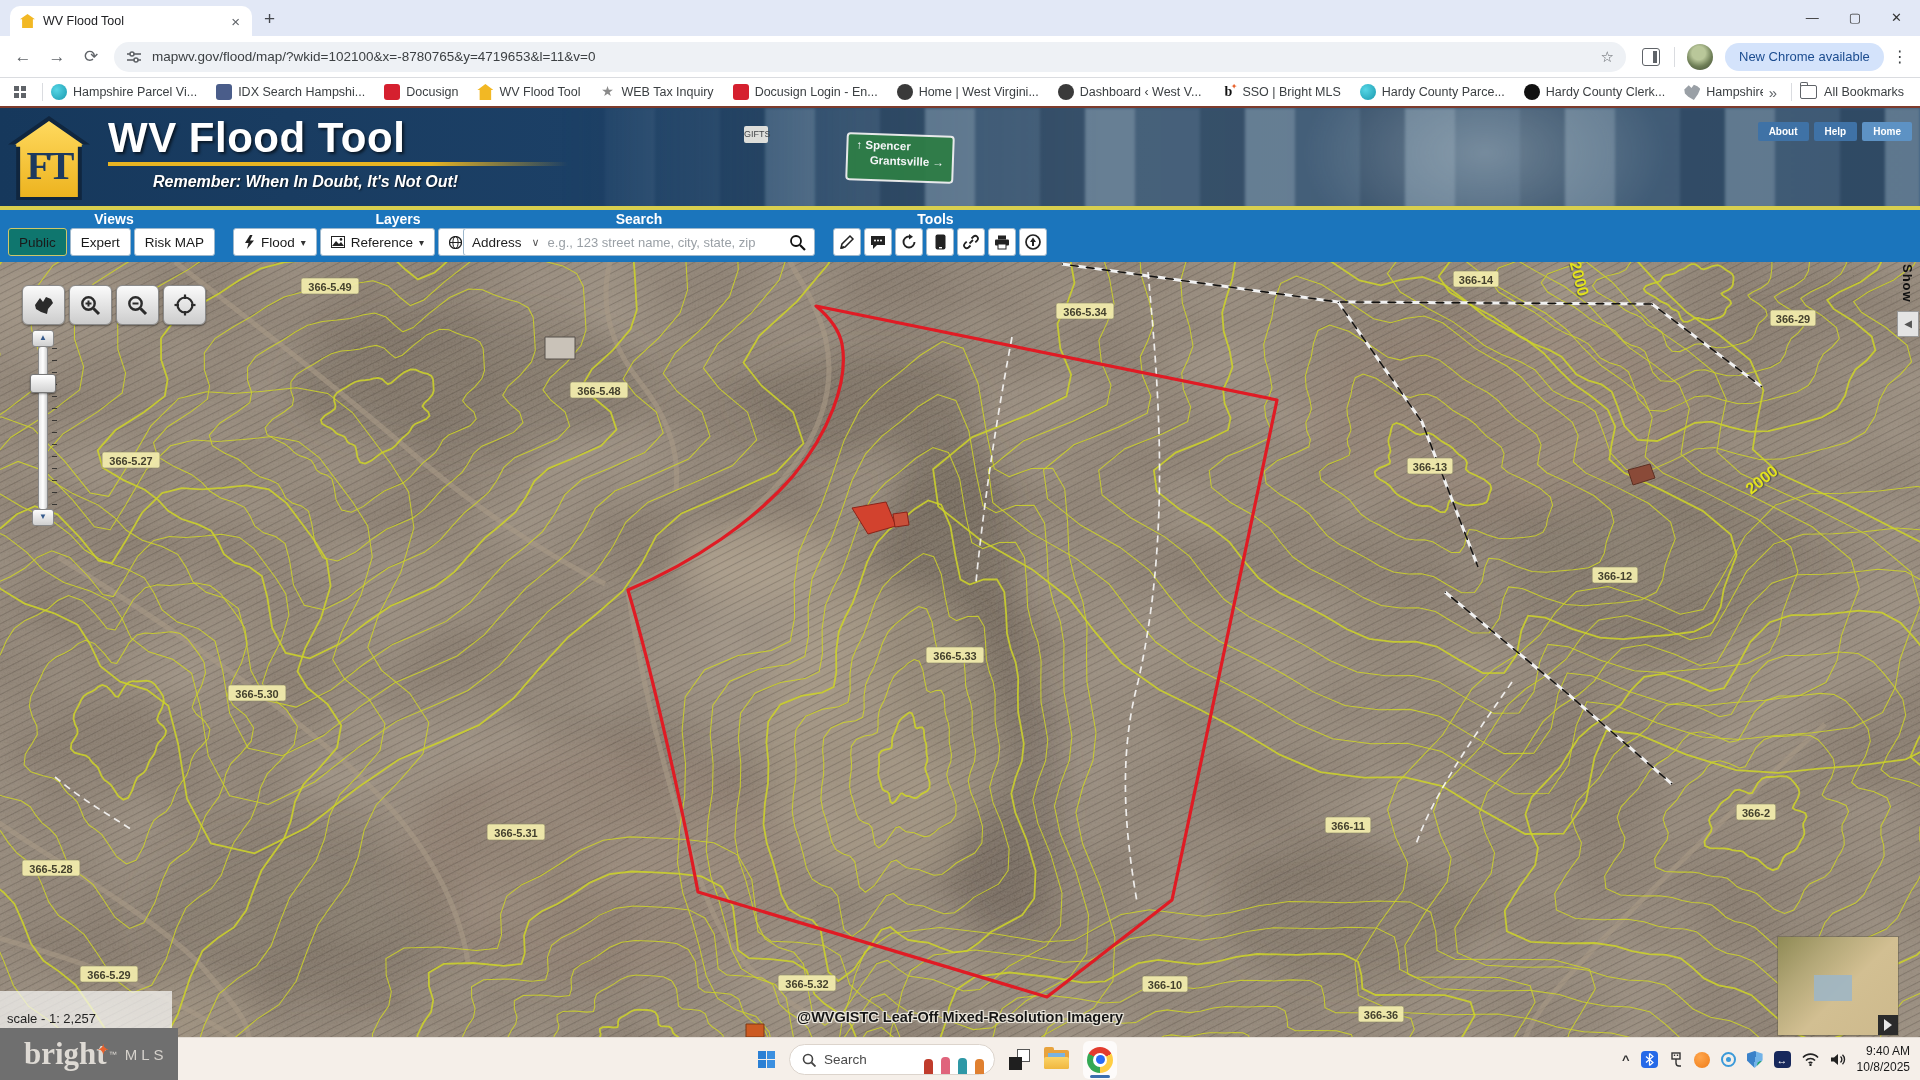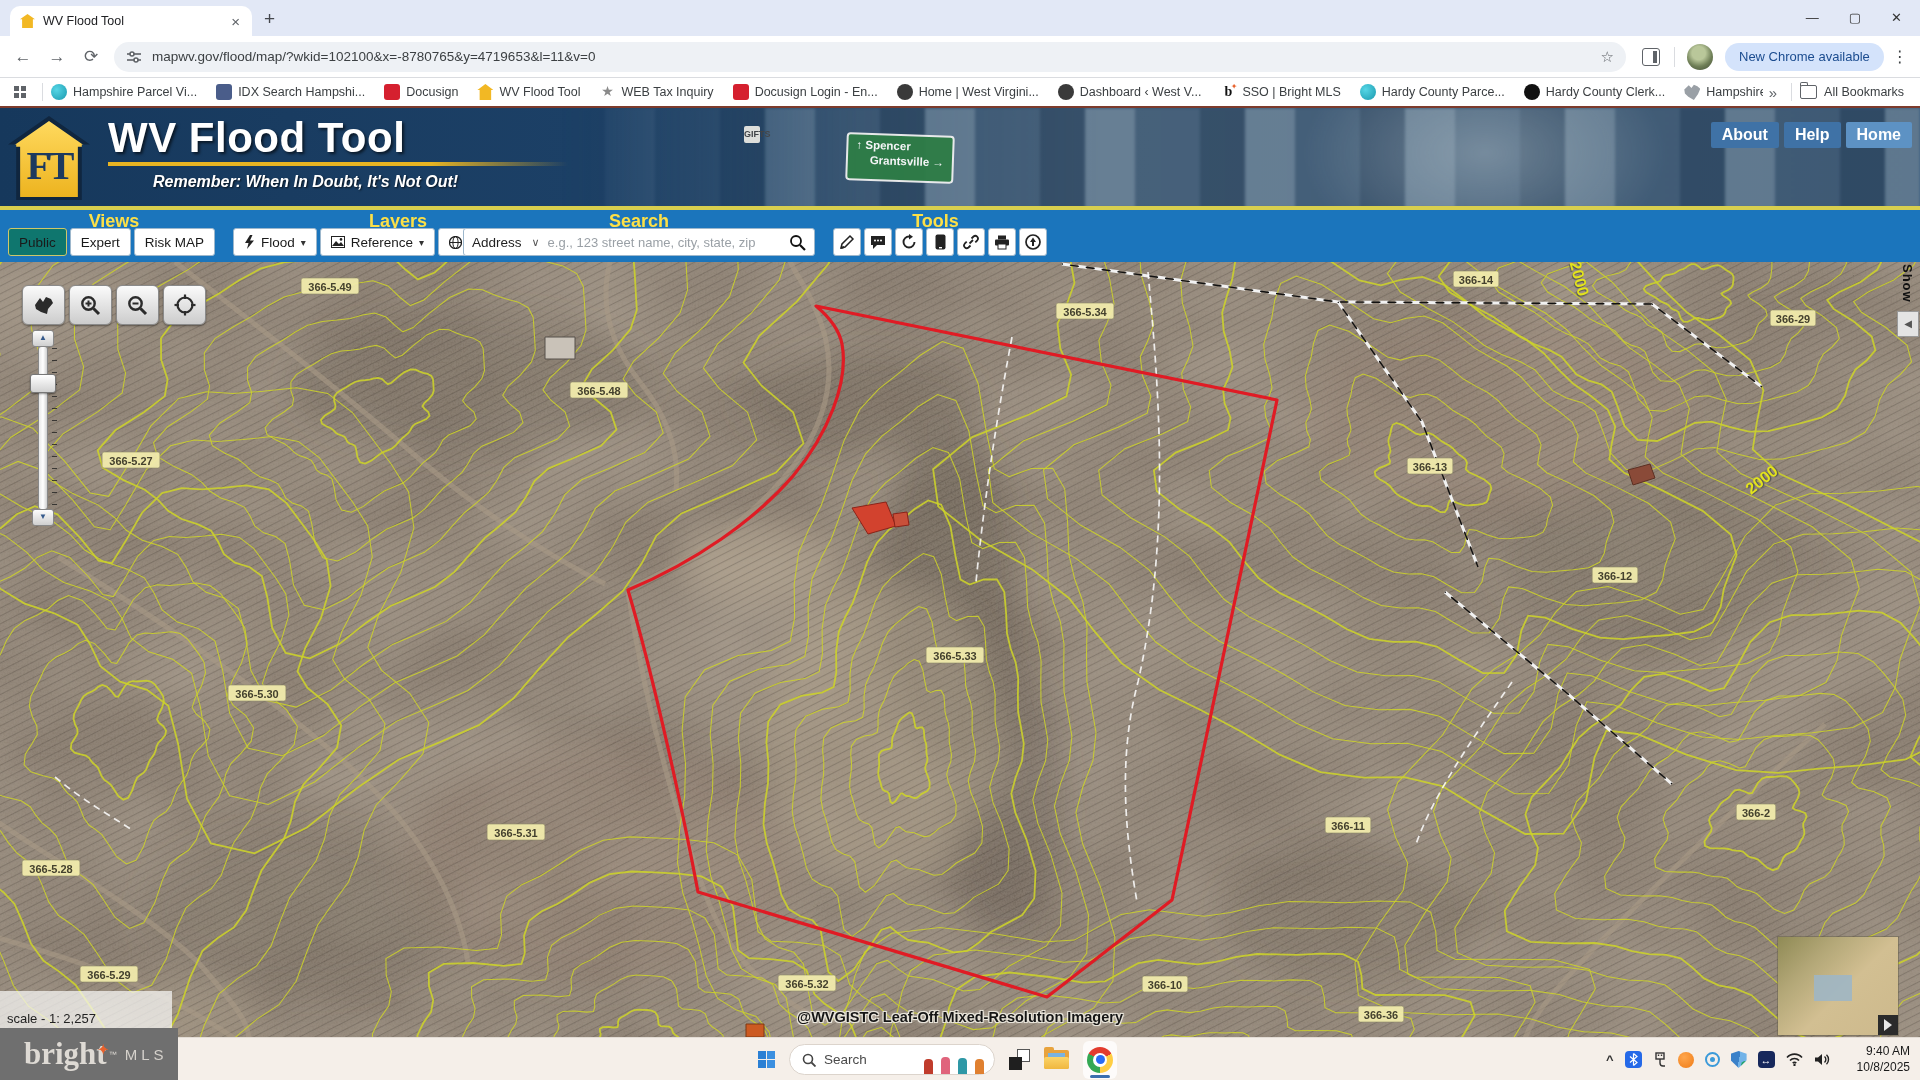"GIFTS" #gifts-sign { font-weight: bold -> normal; width: 16px -> 24px }
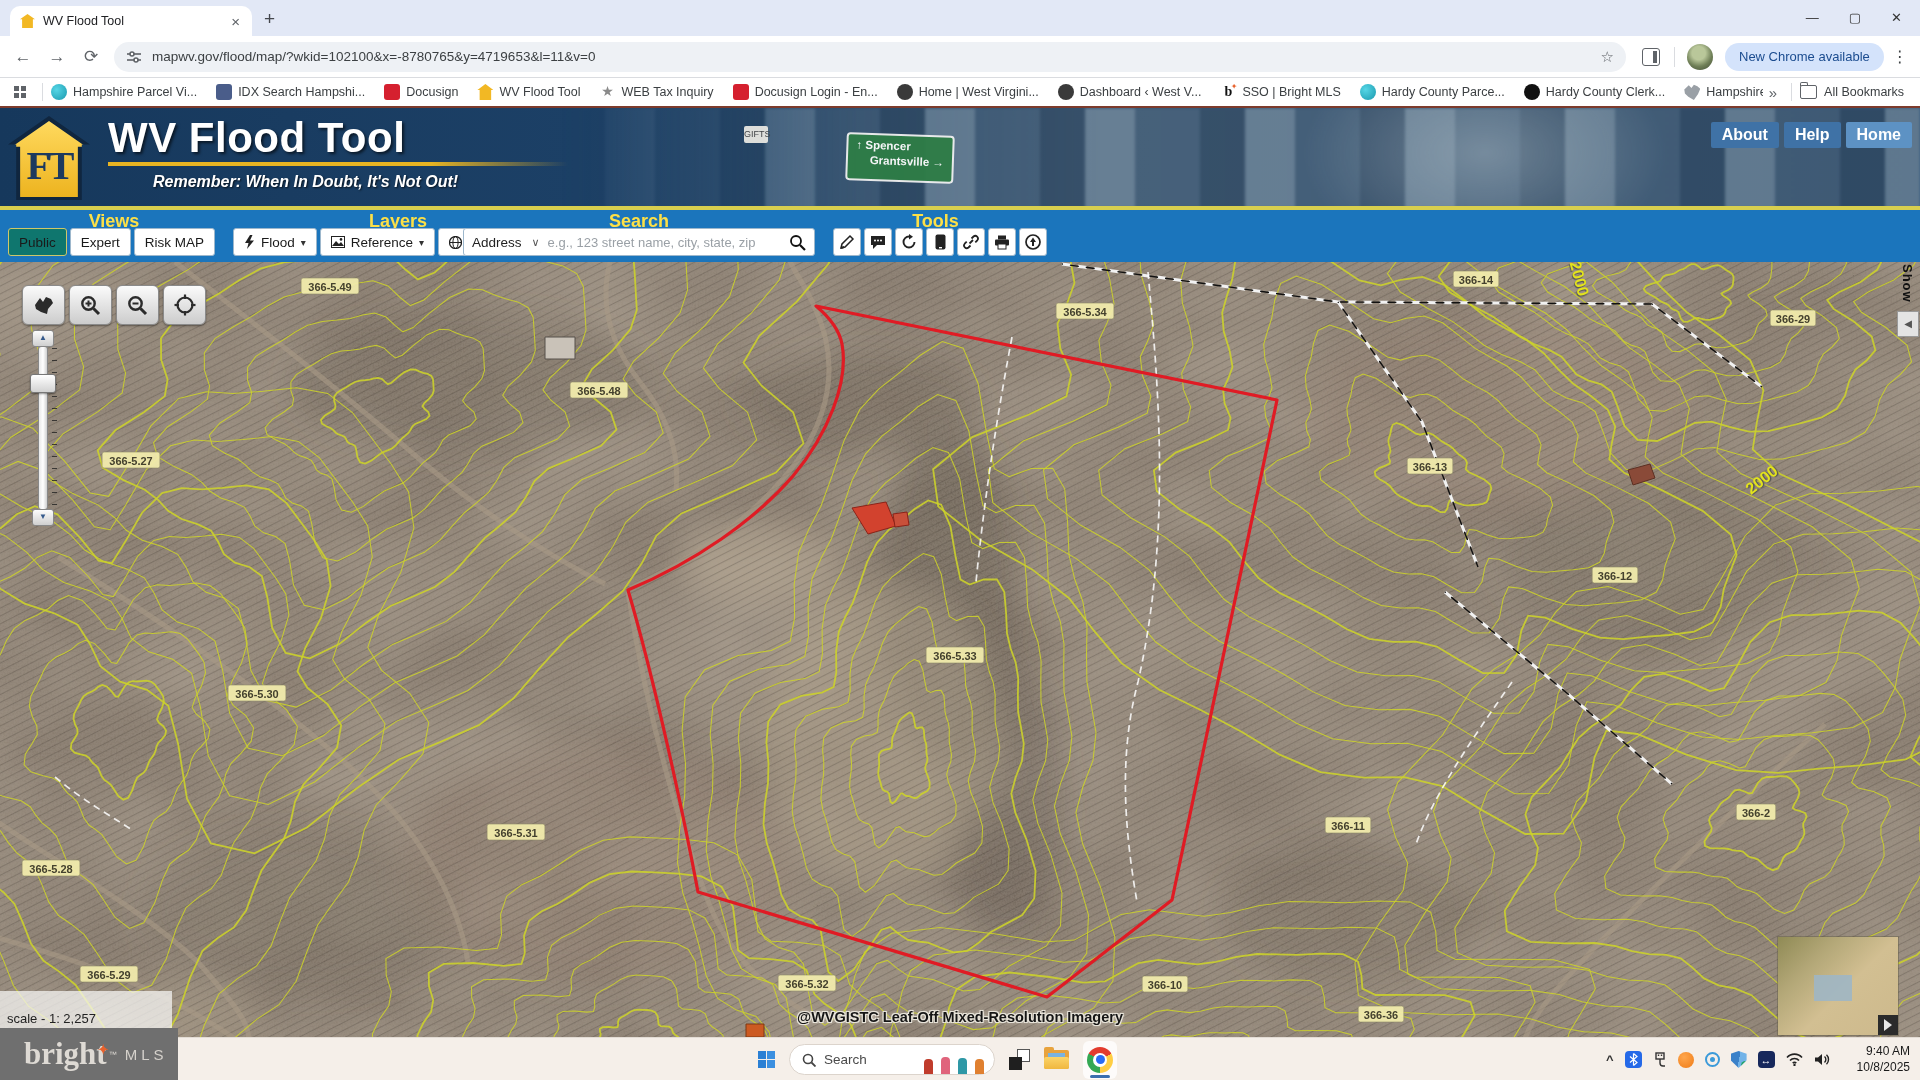"About" .hbtn { font-size: 16px -> 10px }
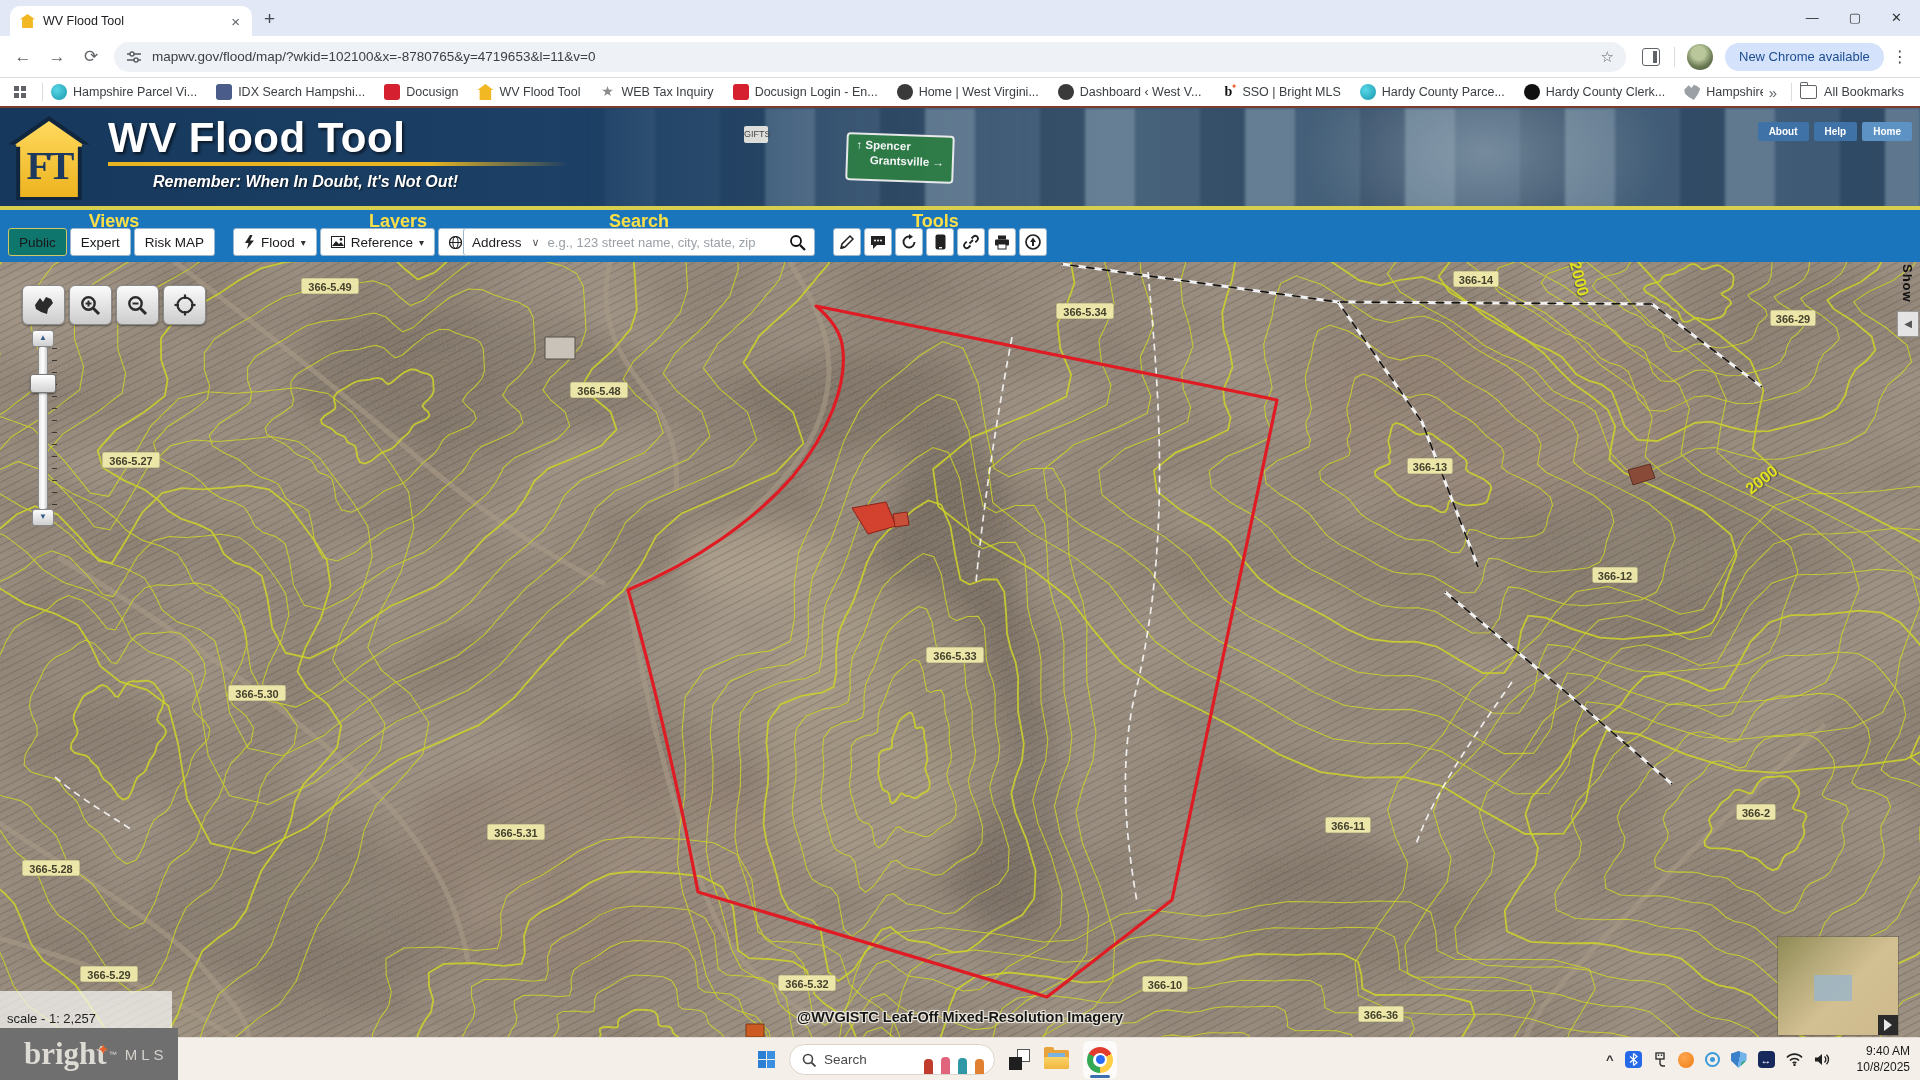"Views" .gl { color: #fde047 -> #ffffff; font-size: 18px -> 14px }
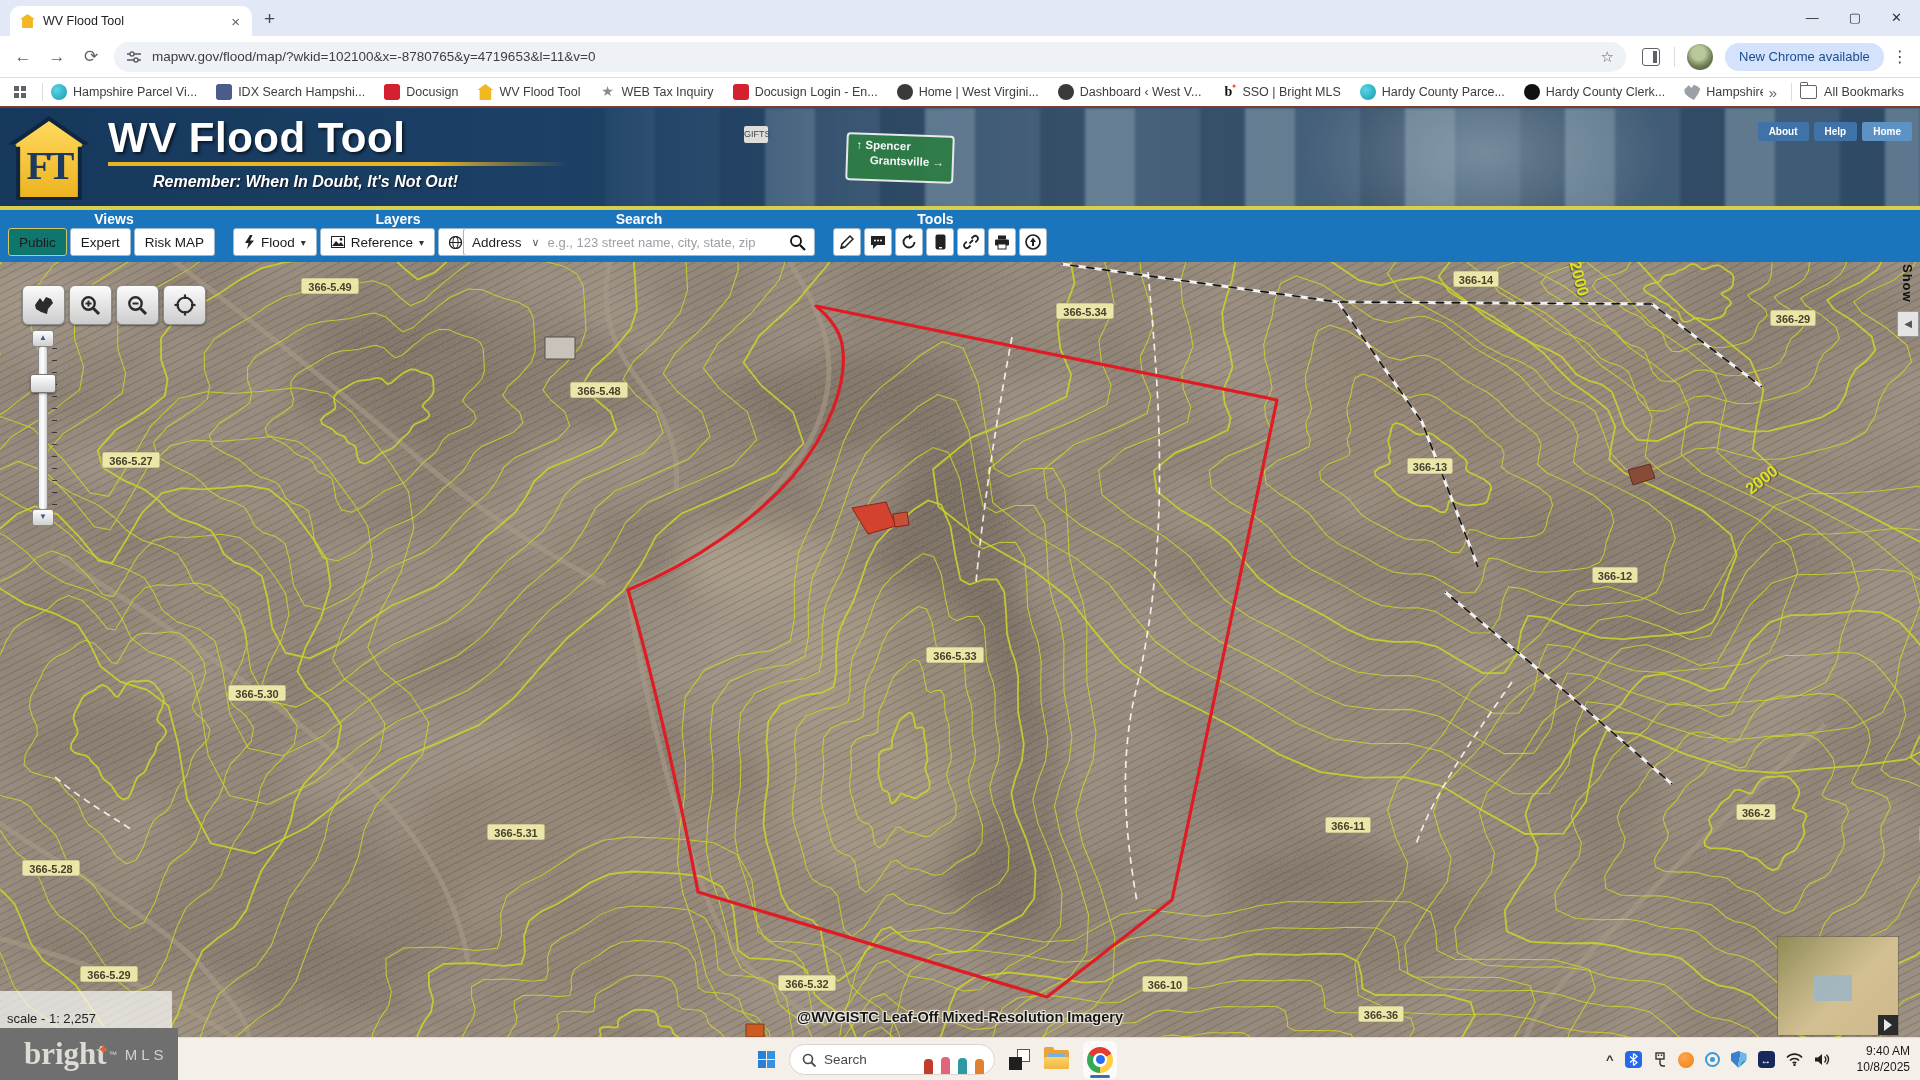"9:40 AM" #clock { margin-left: 16px -> 0 }
